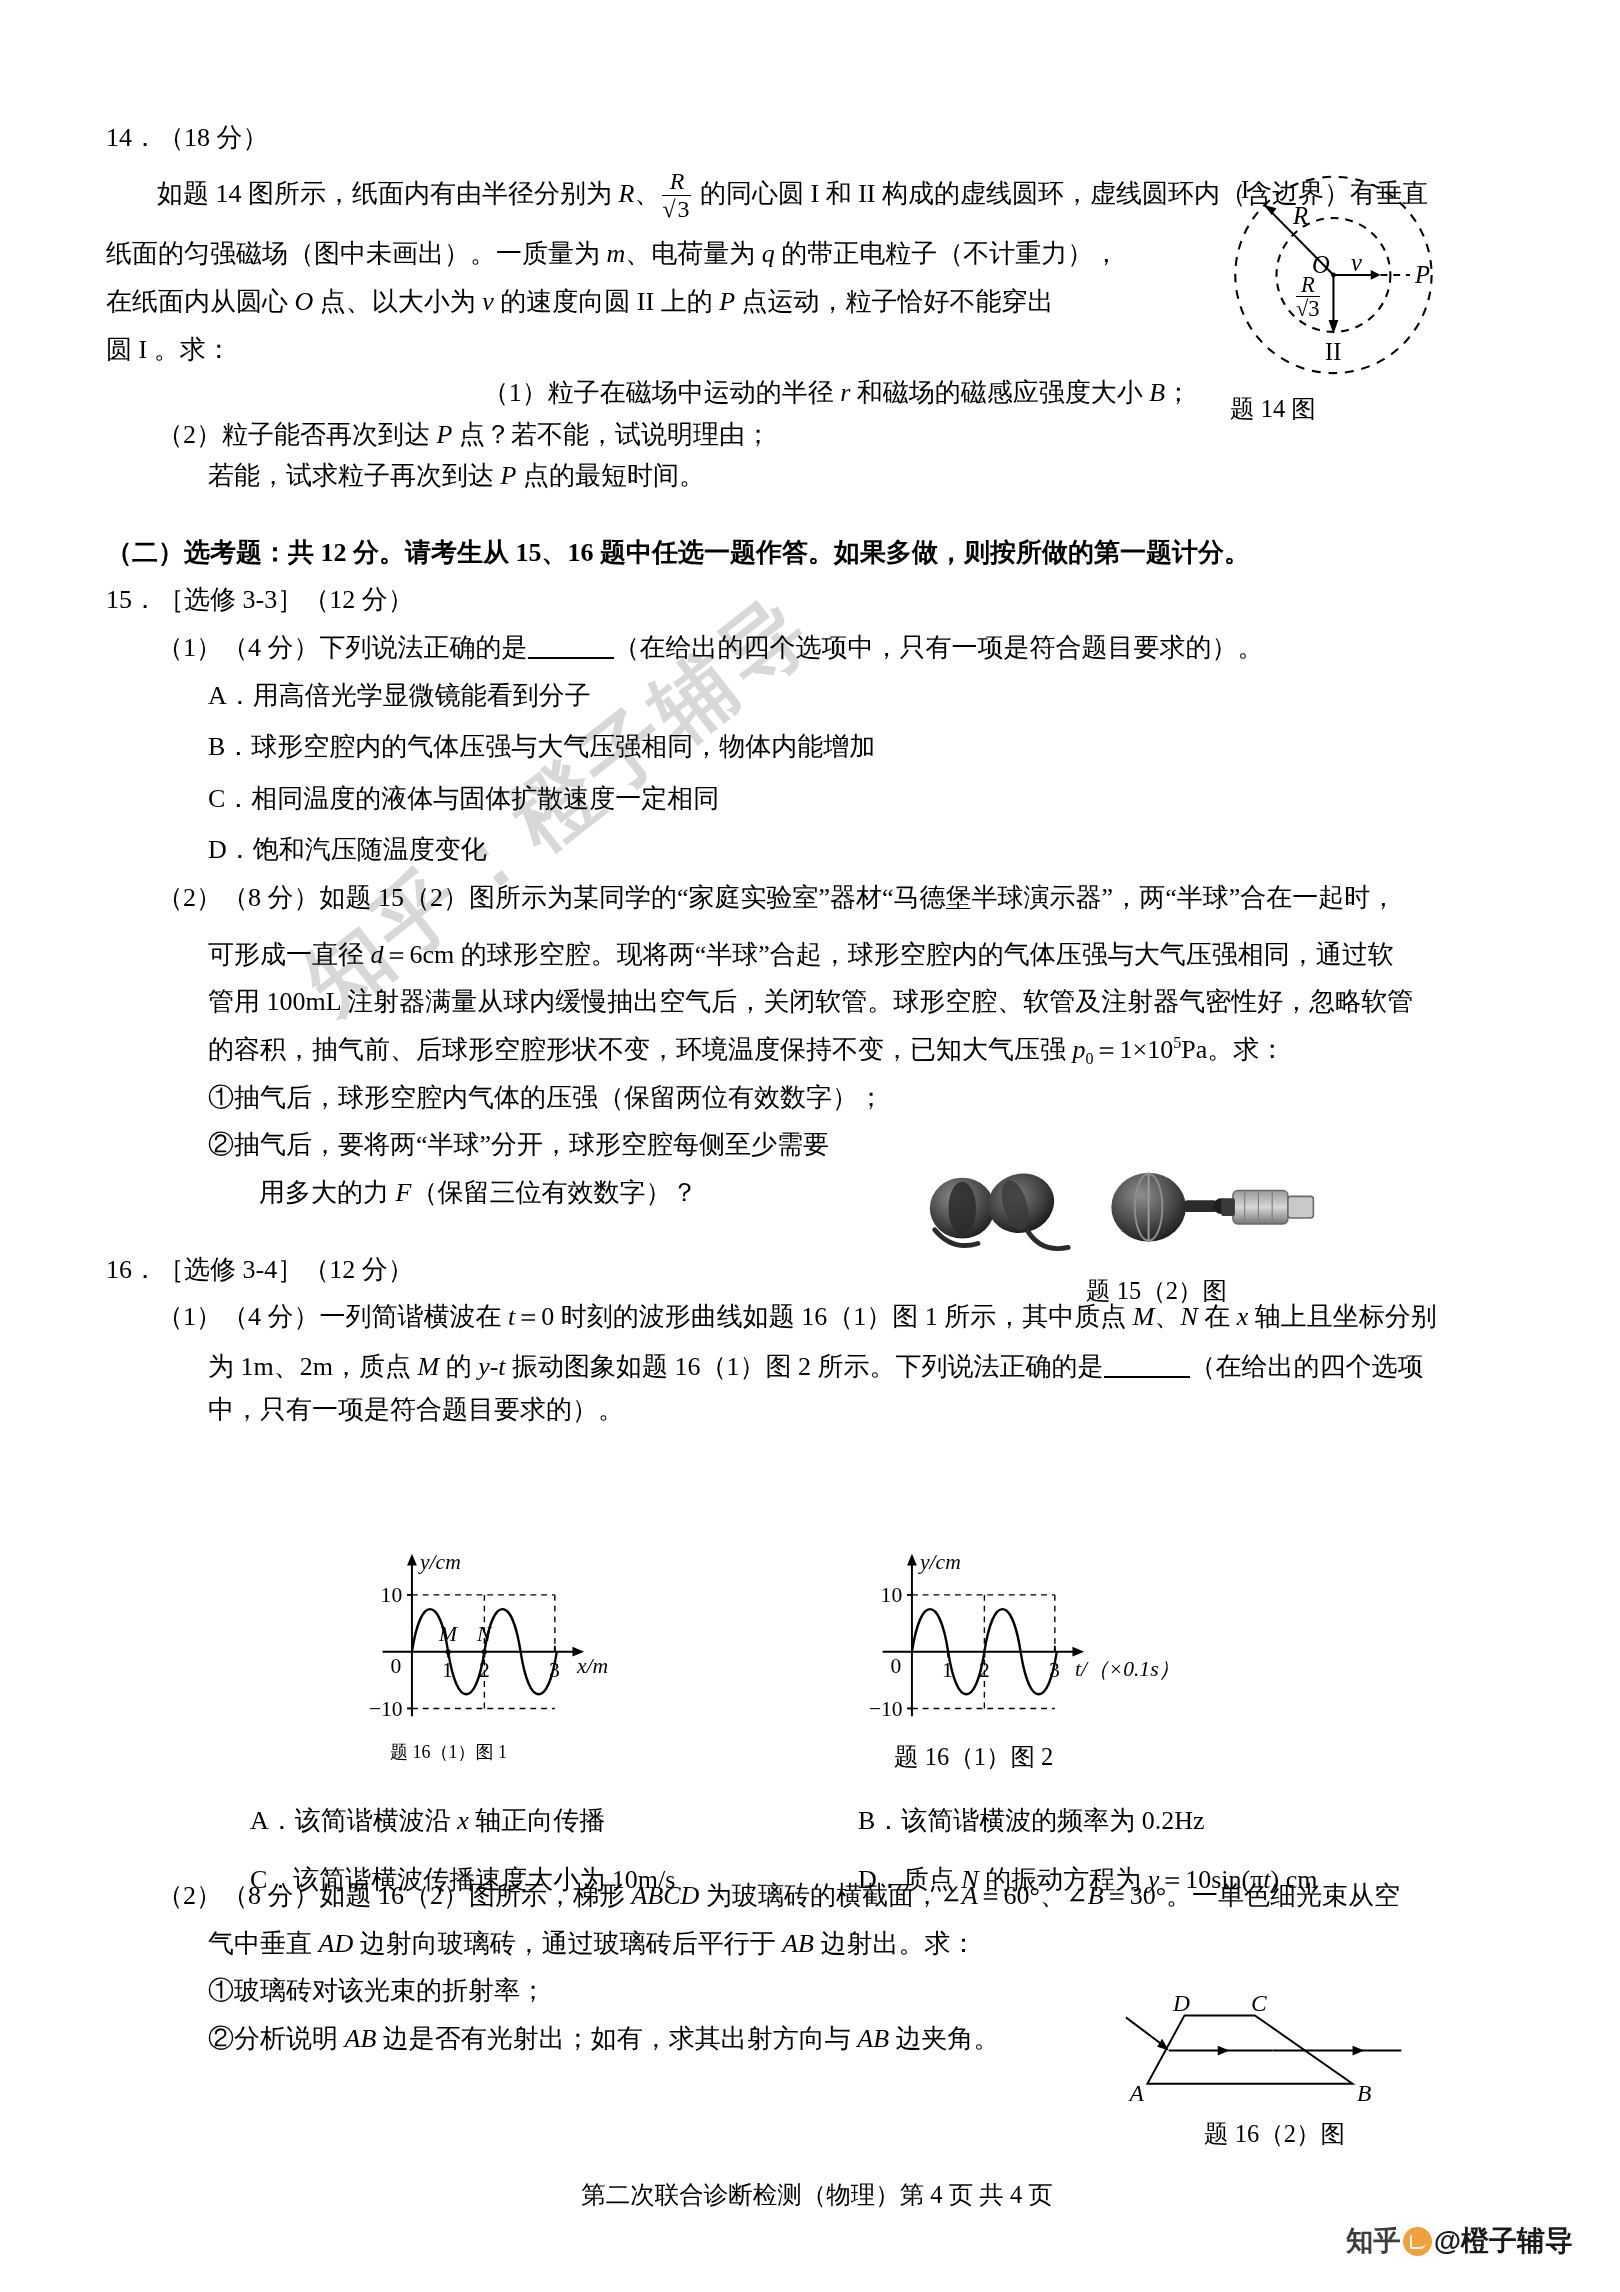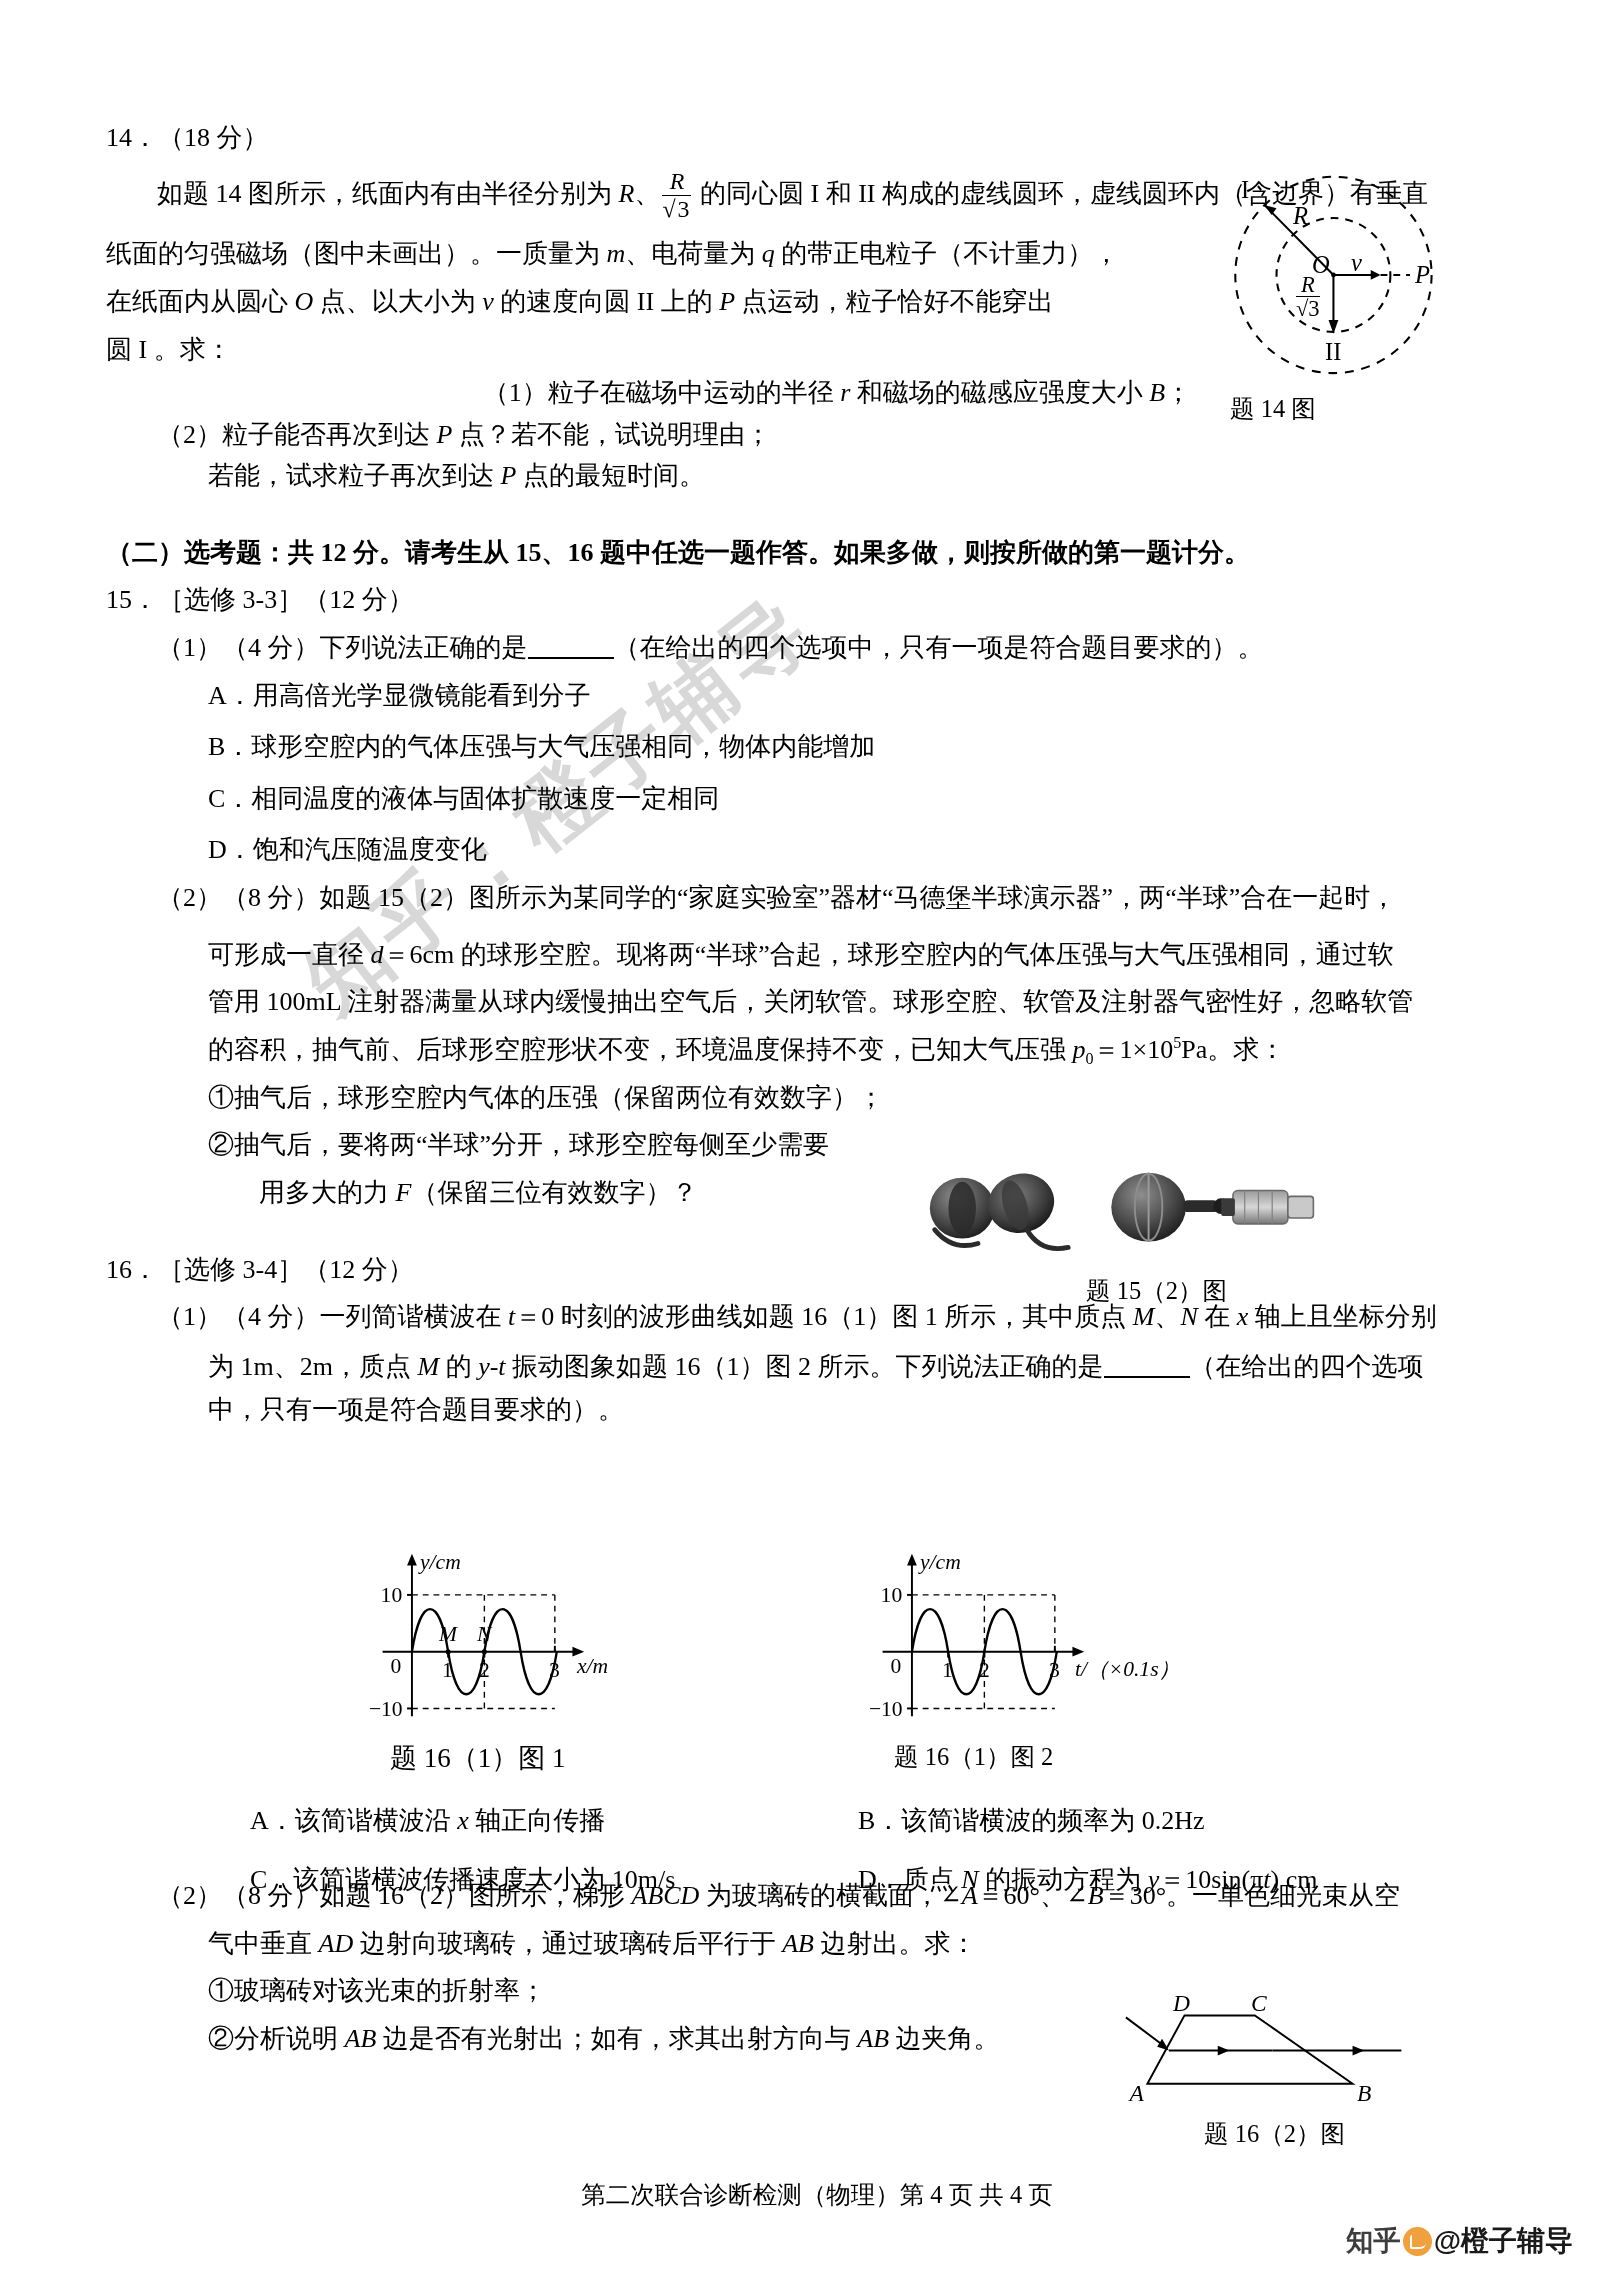"题 16（1）图 1" .wavecap1 { font-size: 27px -> 18px }
